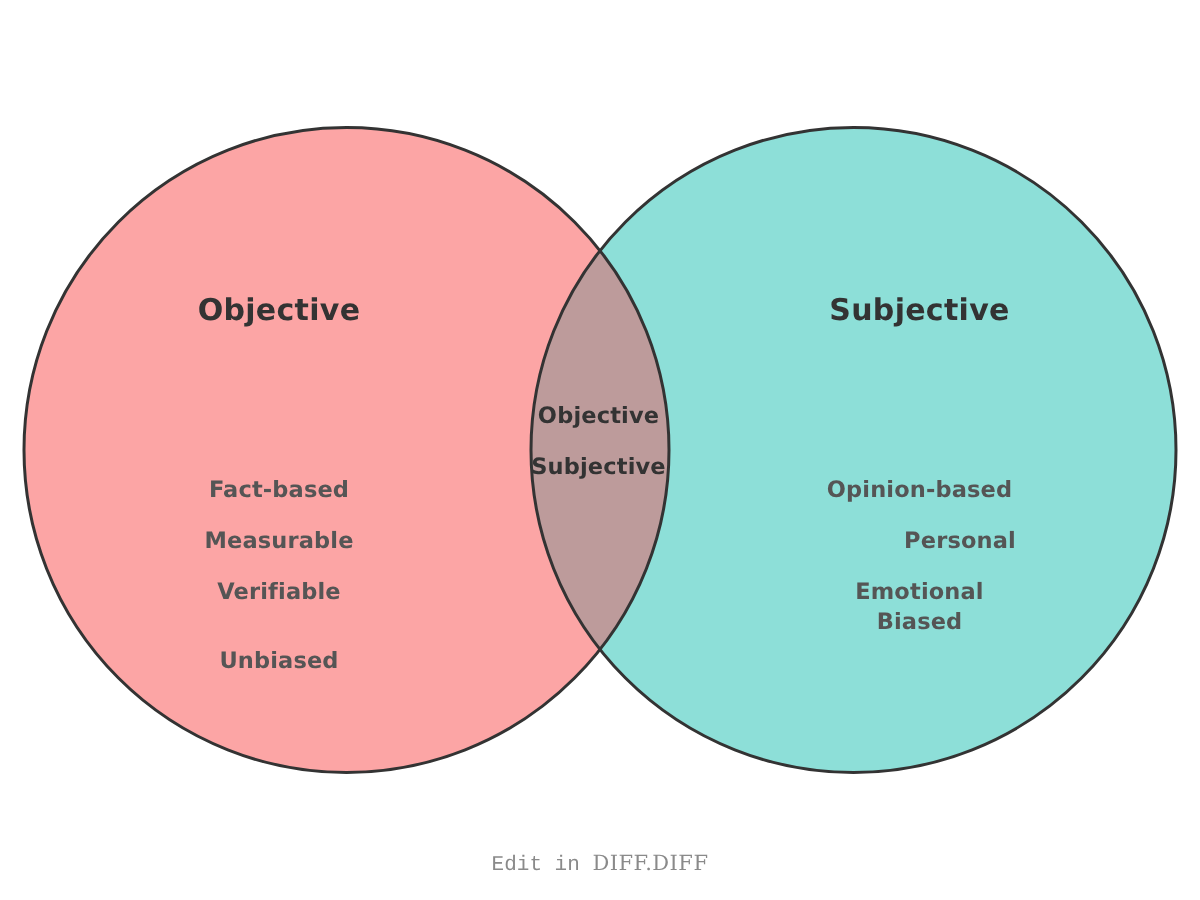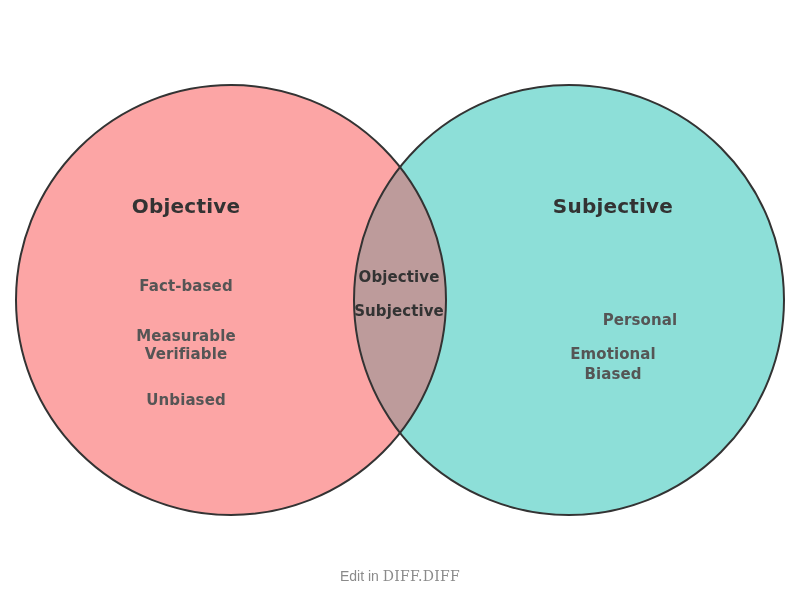"Fact-based" .item-label { margin-top: none -> 40px }
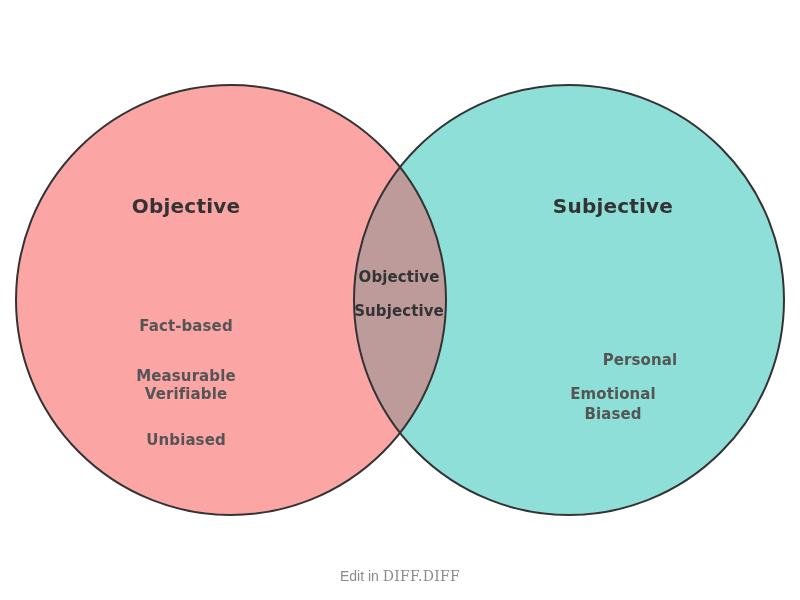"Opinion-based" div.item-label { html: none -> <div>Opinion-based</div> }
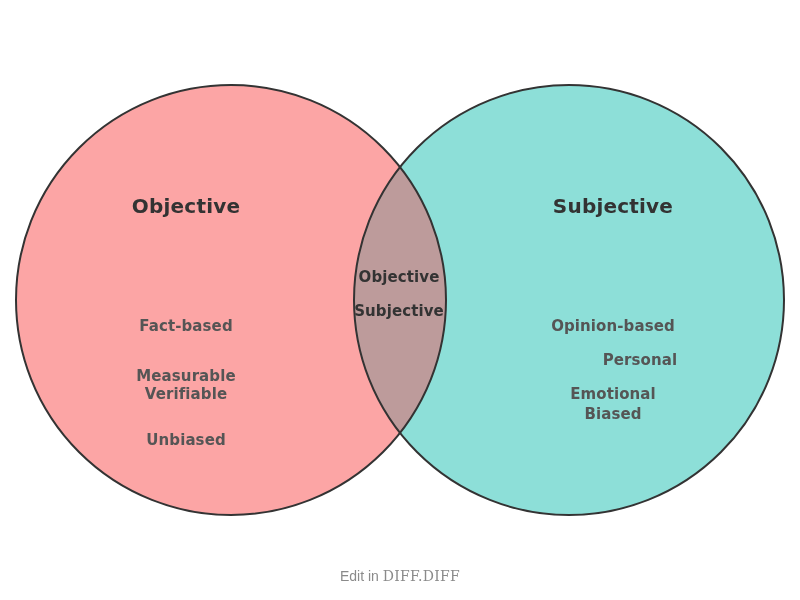"Measurable" div.item-label { top: 336px -> 320px }
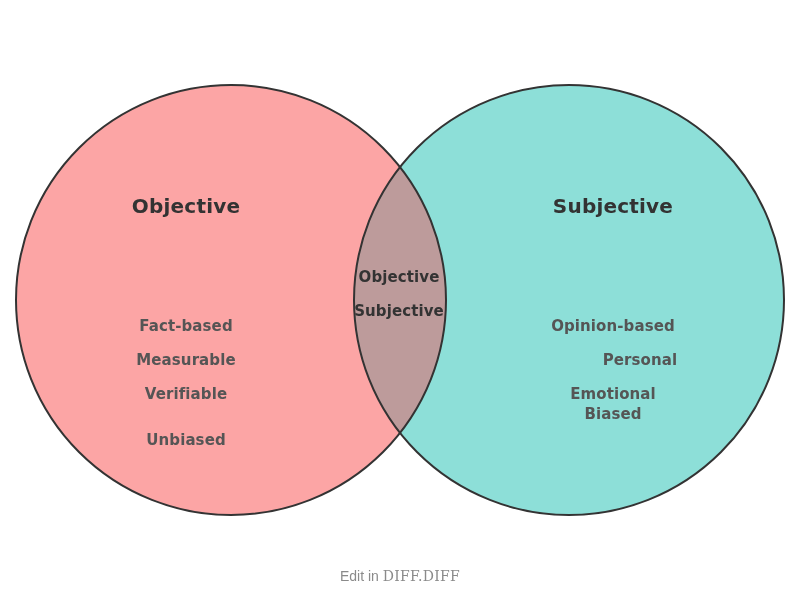"Edit in" #footer-credit .credit-prefix { font-family: Liberation Sans, sans-serif -> Liberation Mono, monospace }
